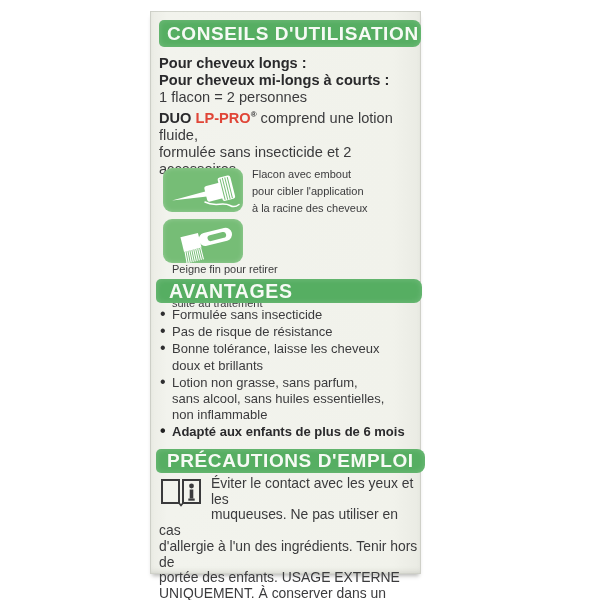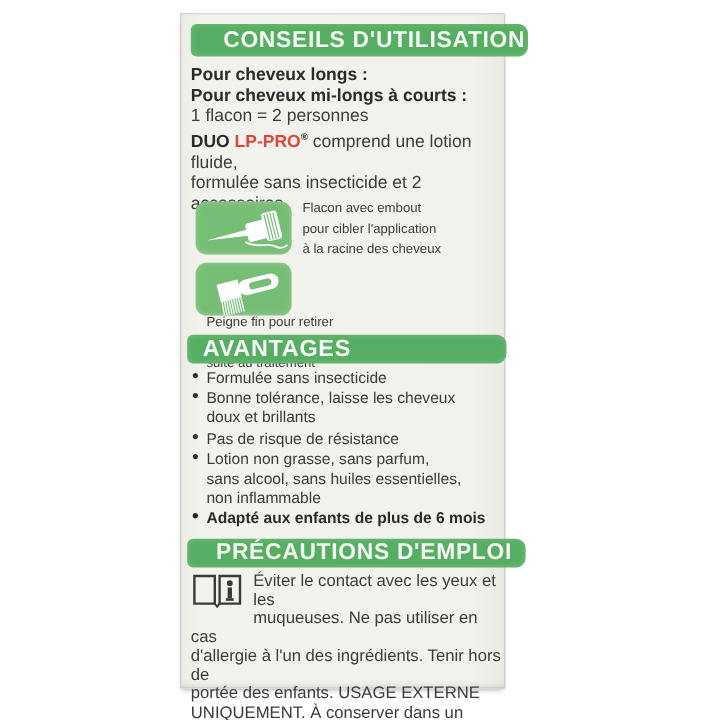"CONSEILS D'UTILISATION" .band-conseils { padding-left: 27px -> 8px }
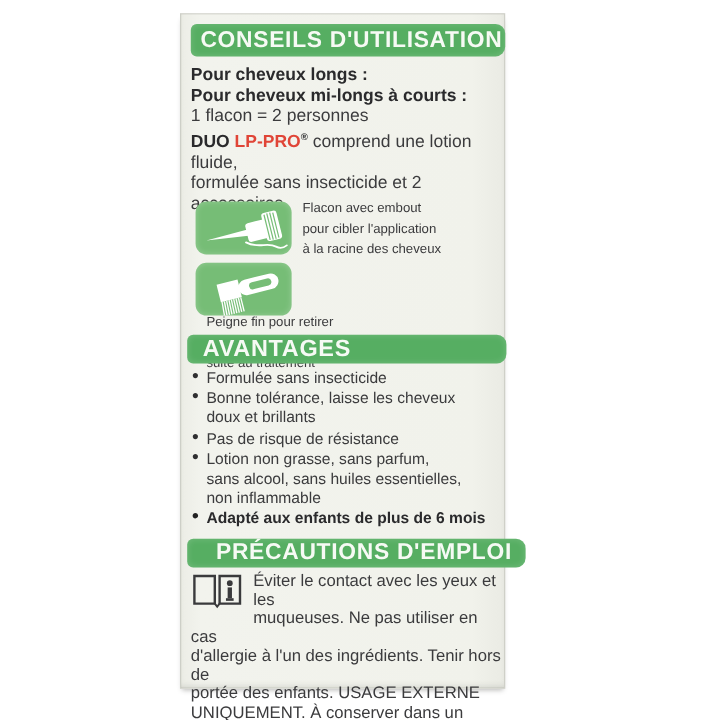"Bonne tolérance, laisse les cheveux" div.bullet-item { order: before "Pas de risque de résistance" -> after "Pas de risque de résistance" }
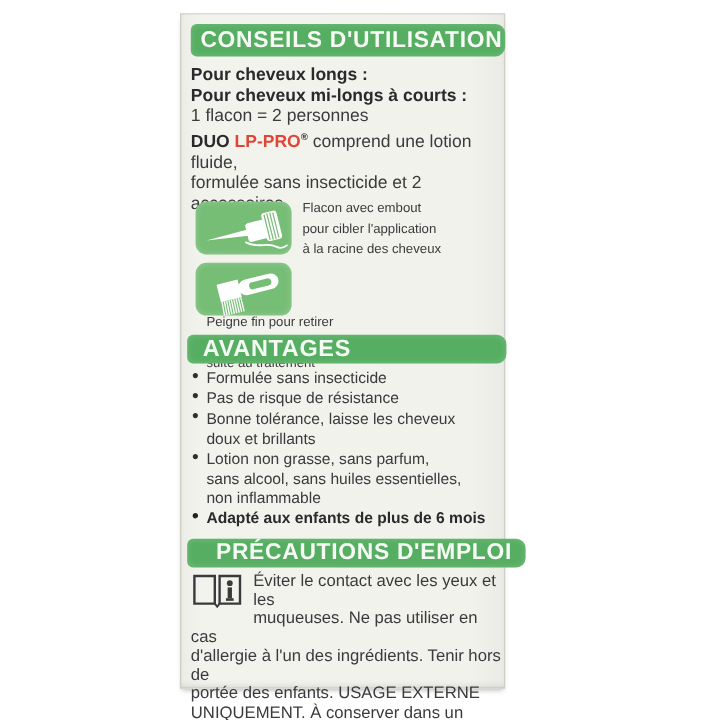"PRÉCAUTIONS D'EMPLOI" .band-precautions { padding-left: 24px -> 11px }
